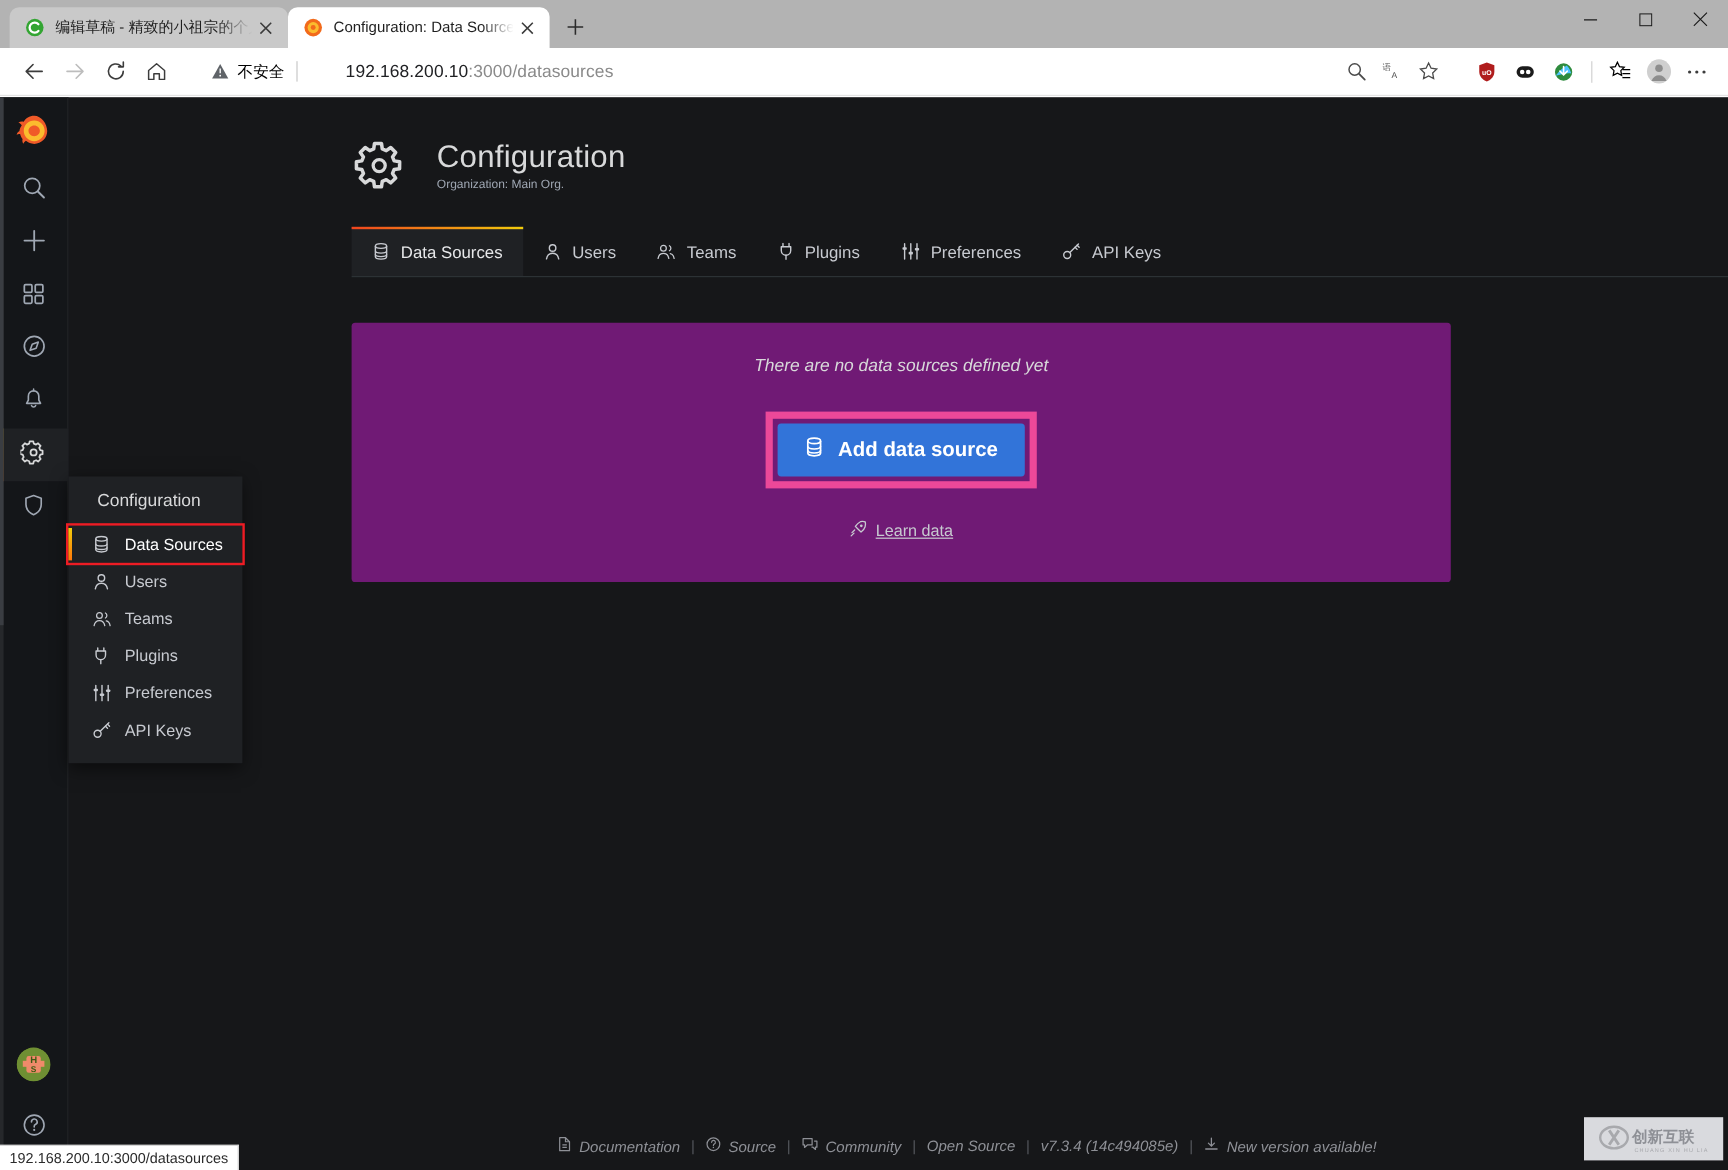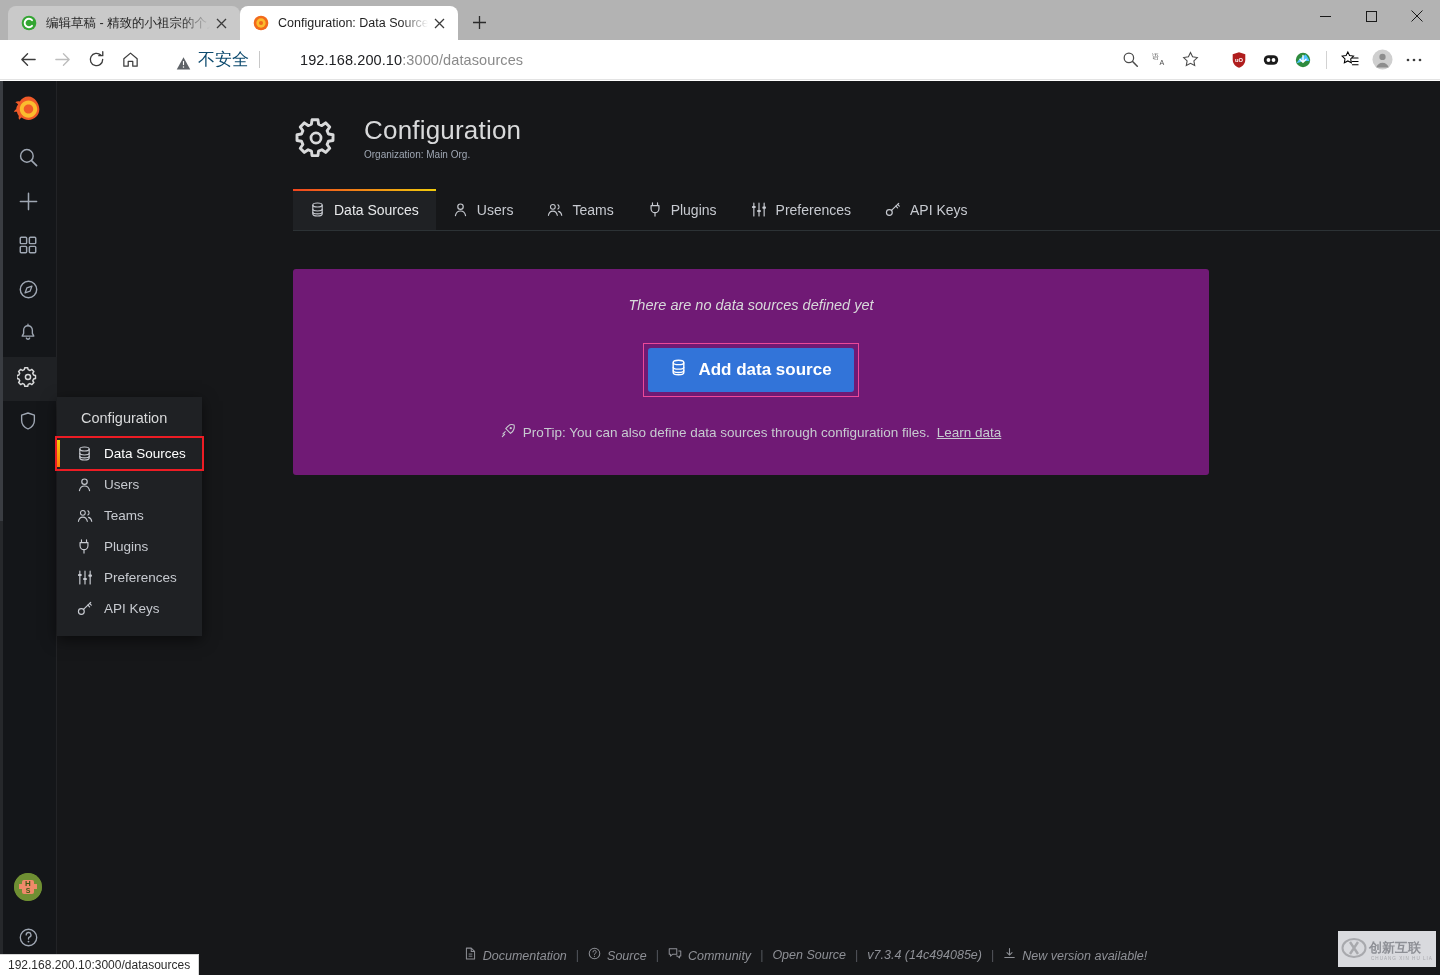"不安全" .omnibox-warn { align-items: flex-end -> center; color: #0c4a6e -> #000000; font-size: 17px -> 13px }
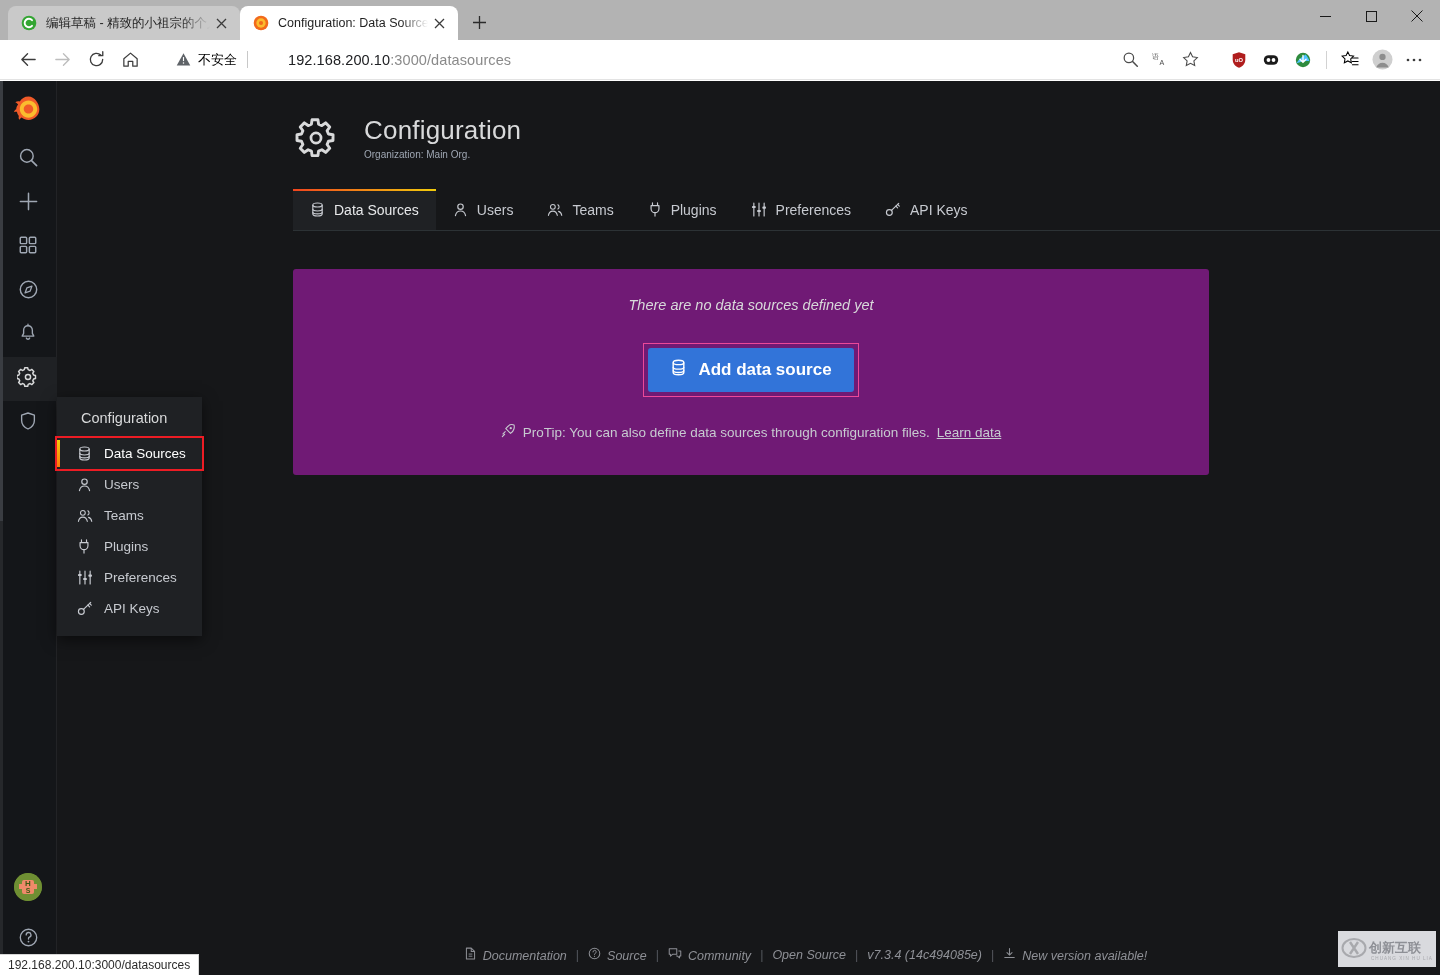"Add data source" .btn-wrap { border: 1px solid #ec4899 -> 6px solid #ec4899 }
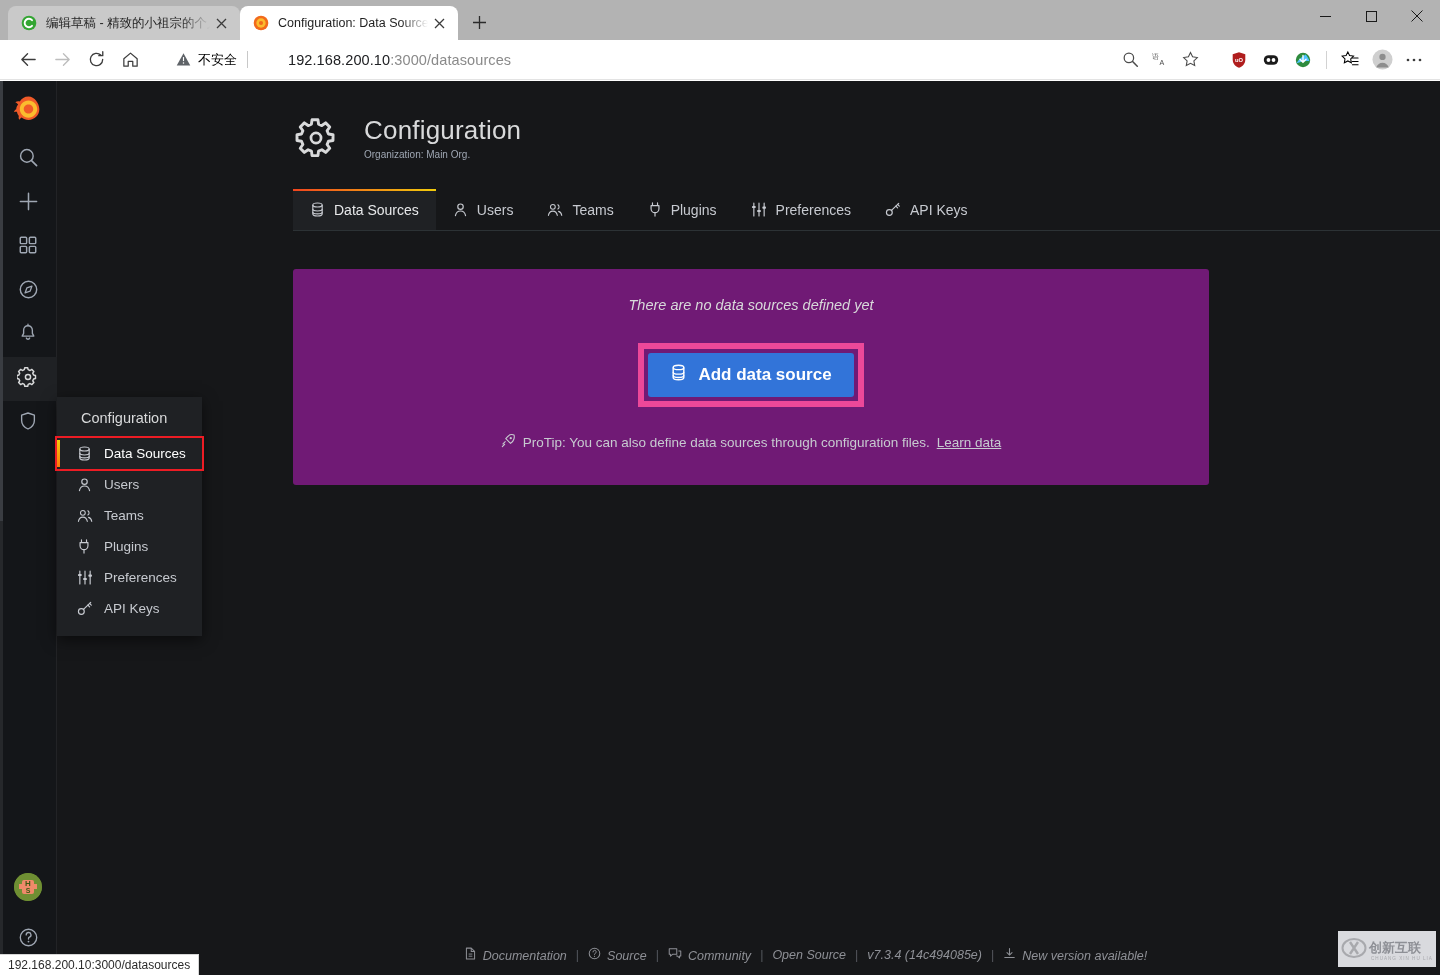"ProTip: You can also define" span { html: <span>ProTip: You can also define data sources through configuration files.</span> -> none }
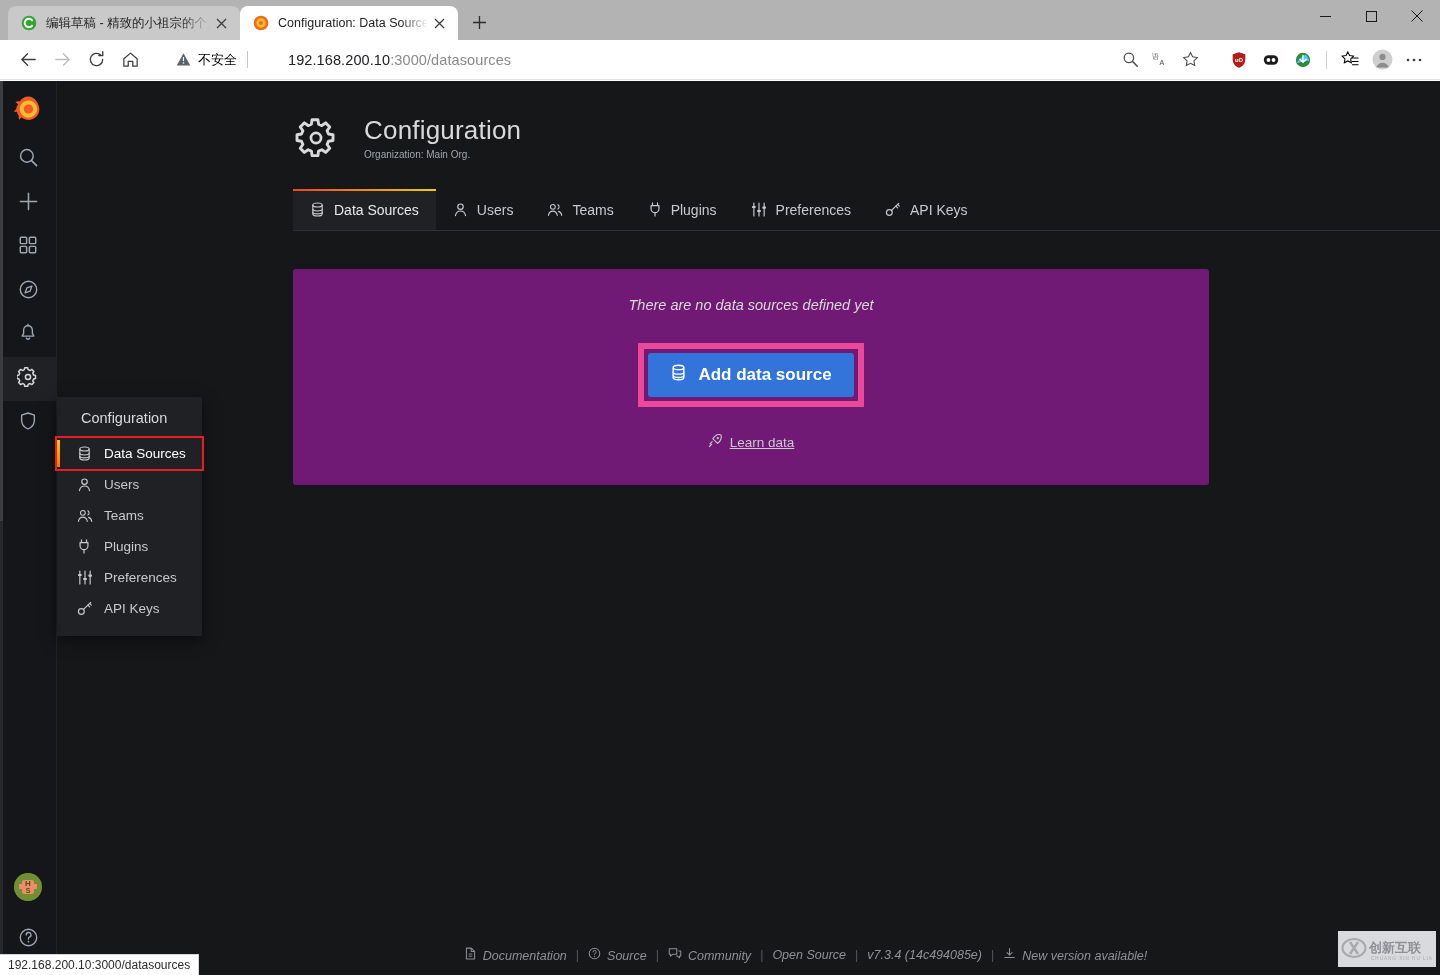"创新互联" .watermark { width: 98px -> 116px }
